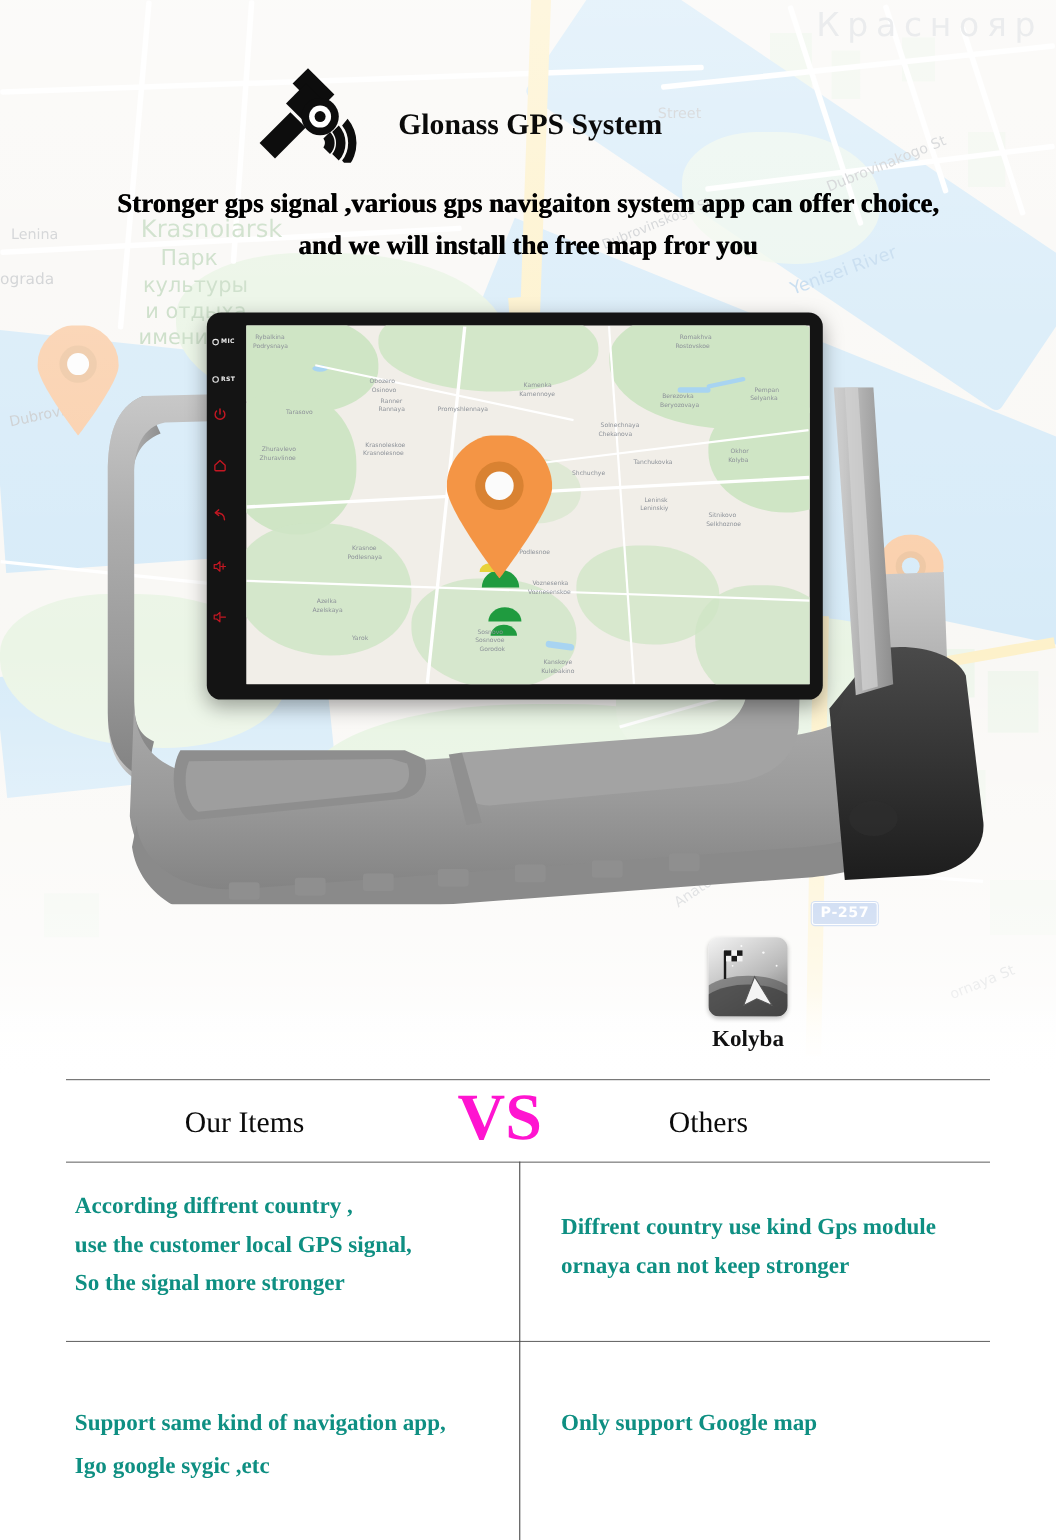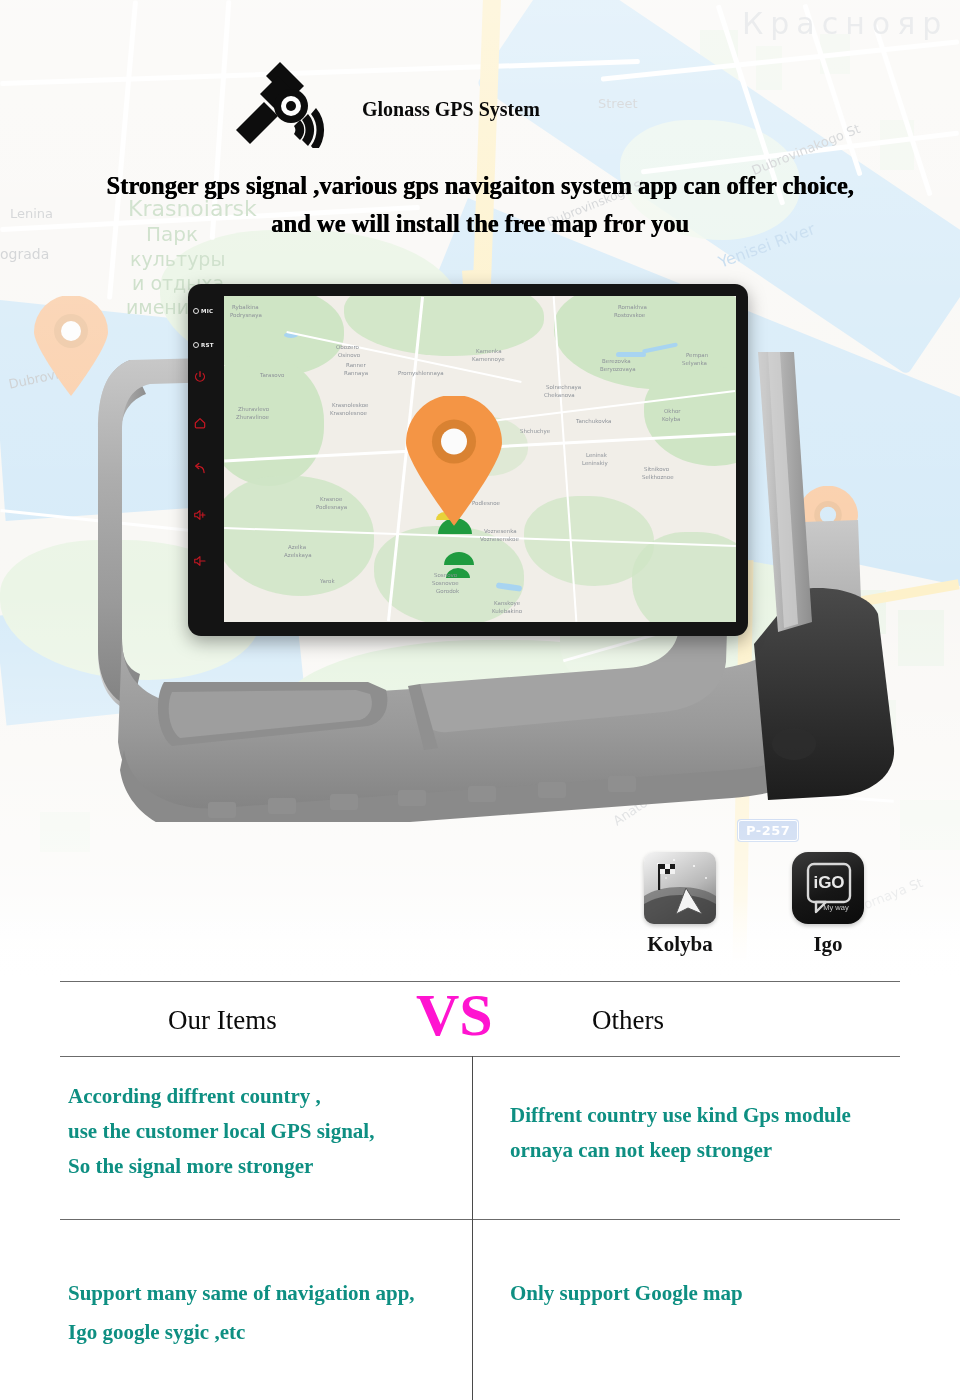"Glonass GPS System" .title { font-size: 20px -> 27px }
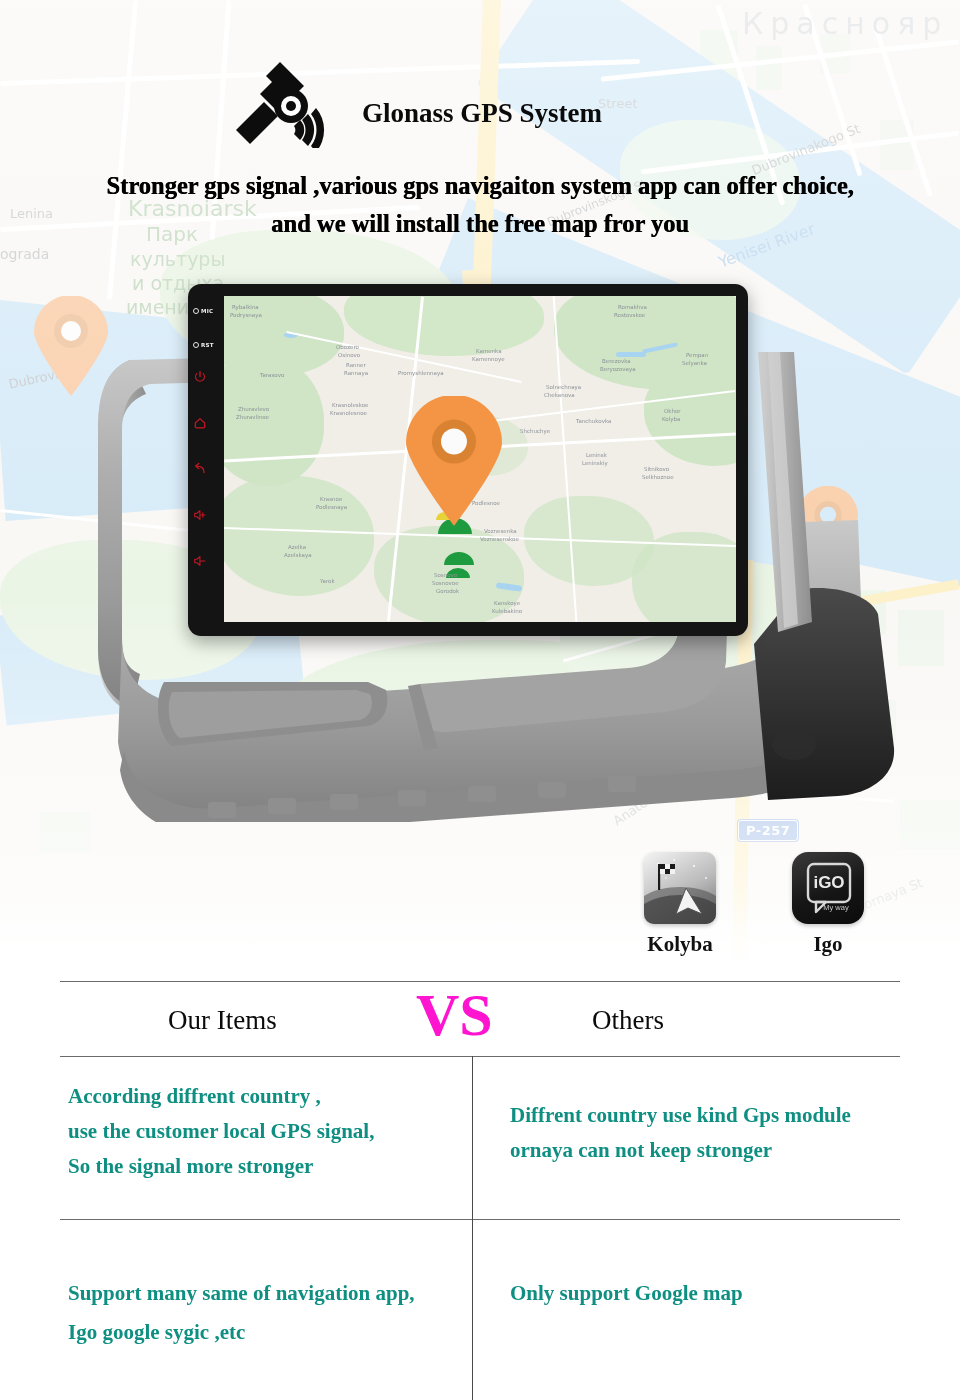"iGO" div.app { html: <div> <div> <svg> <rect></rect> <path></path> <text>iGO</text> <text>My way</text> </svg> </div> <div>Igo</div> </div> -> none }
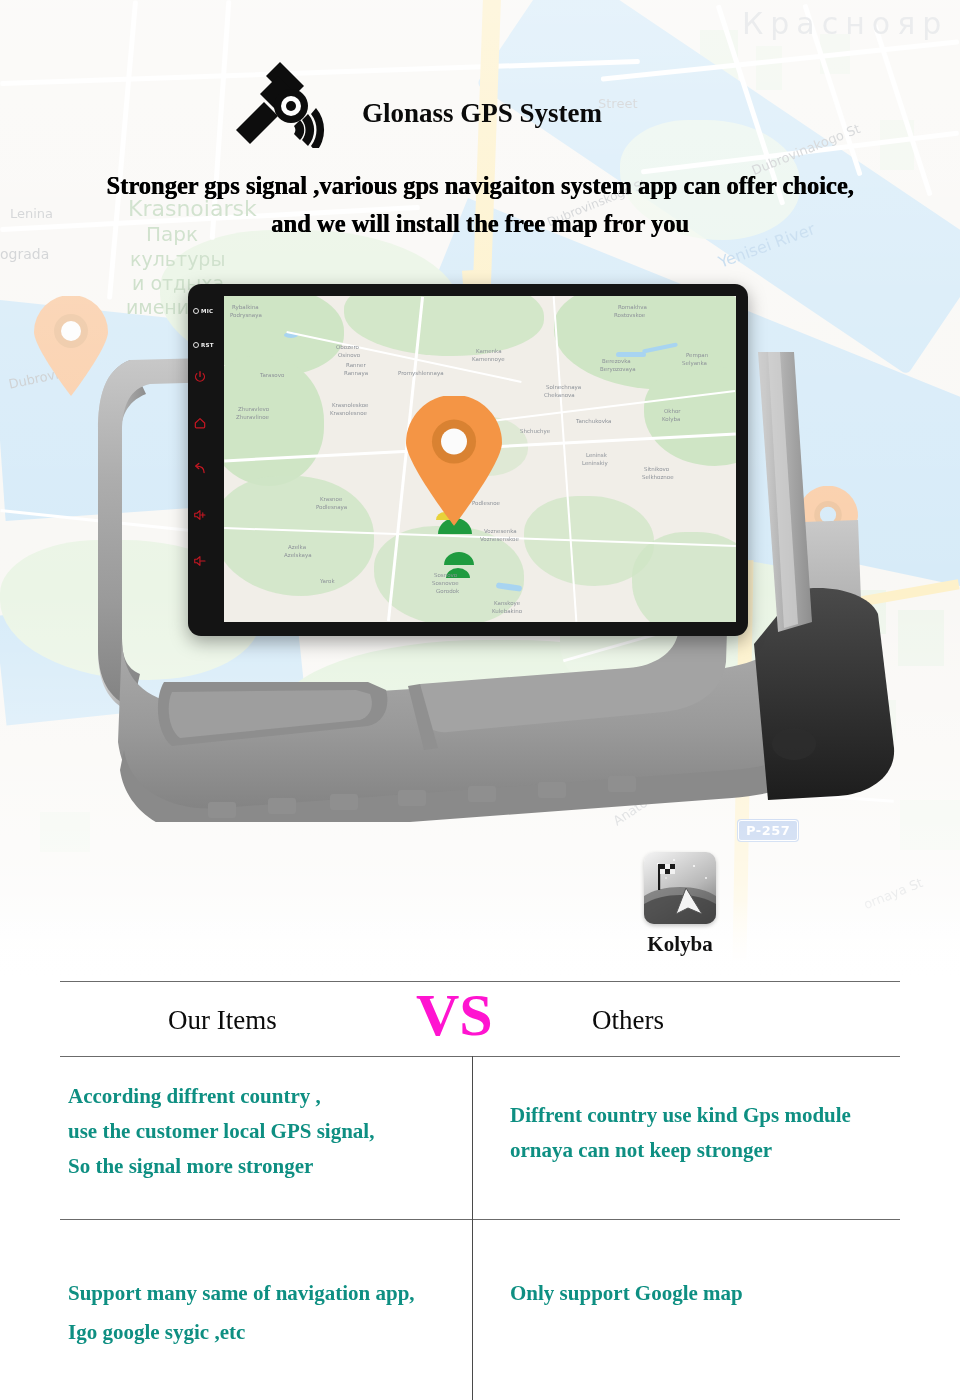"Others" div.hcell { left: 532px -> 548px }
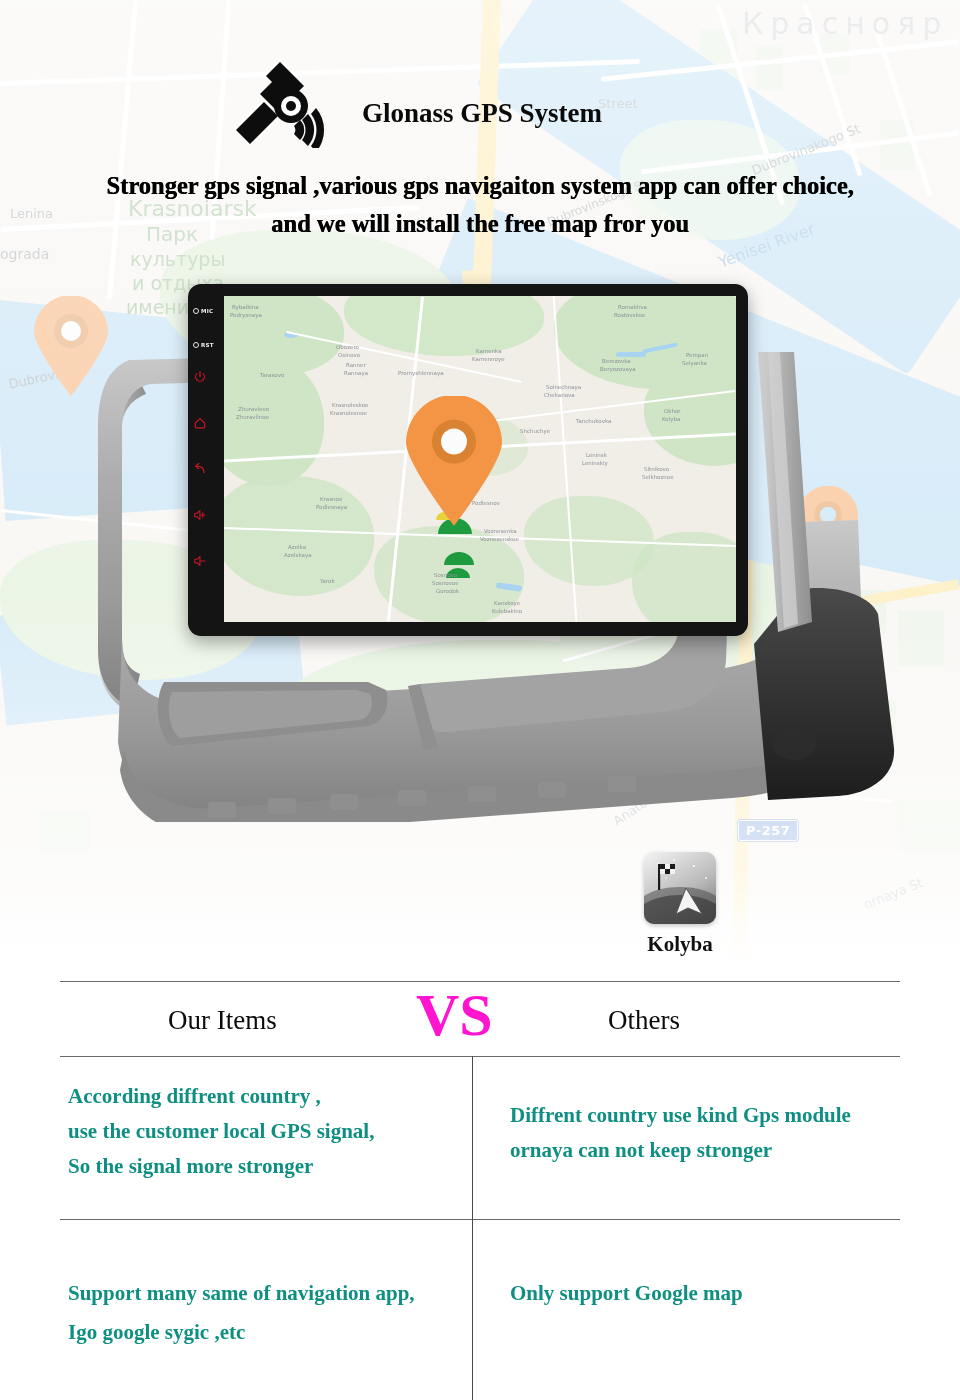"Support many same of navigation" div.cell { text: many same -> same kind }
